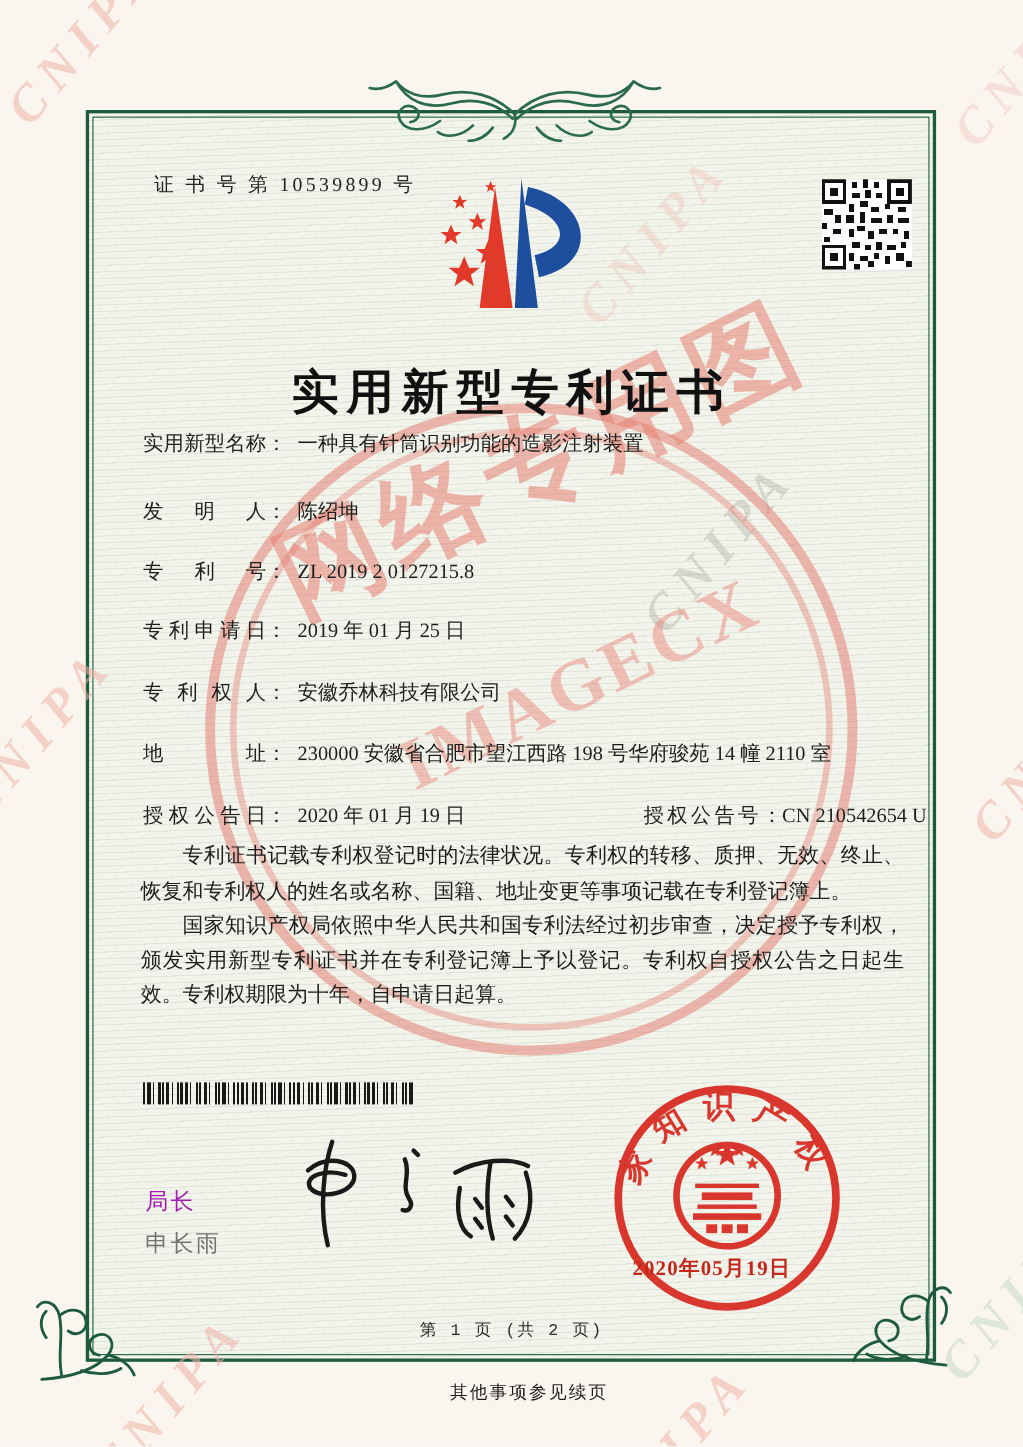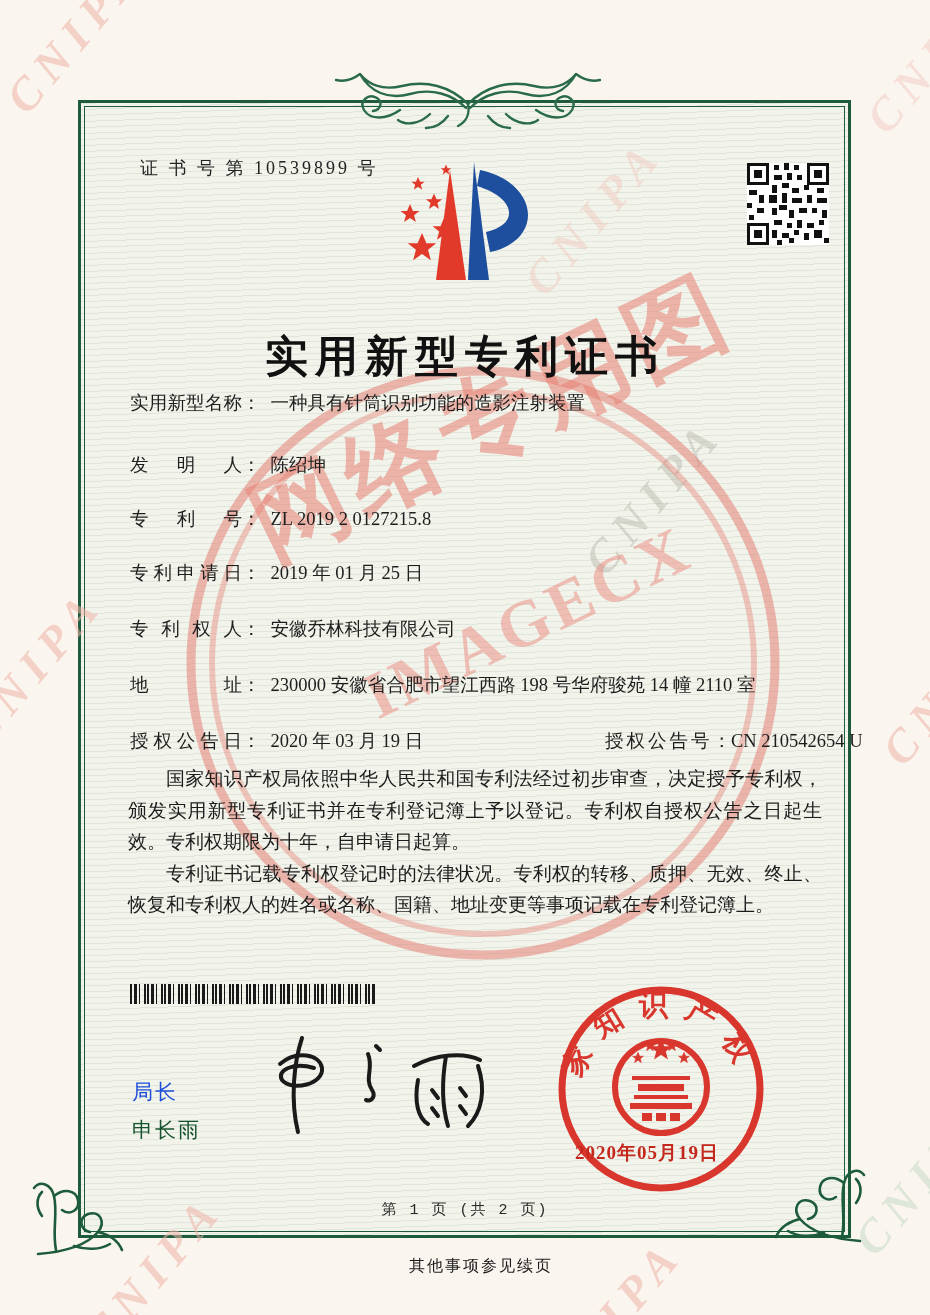"2020 年 03 月 19" span.val { text: 03 -> 01 }
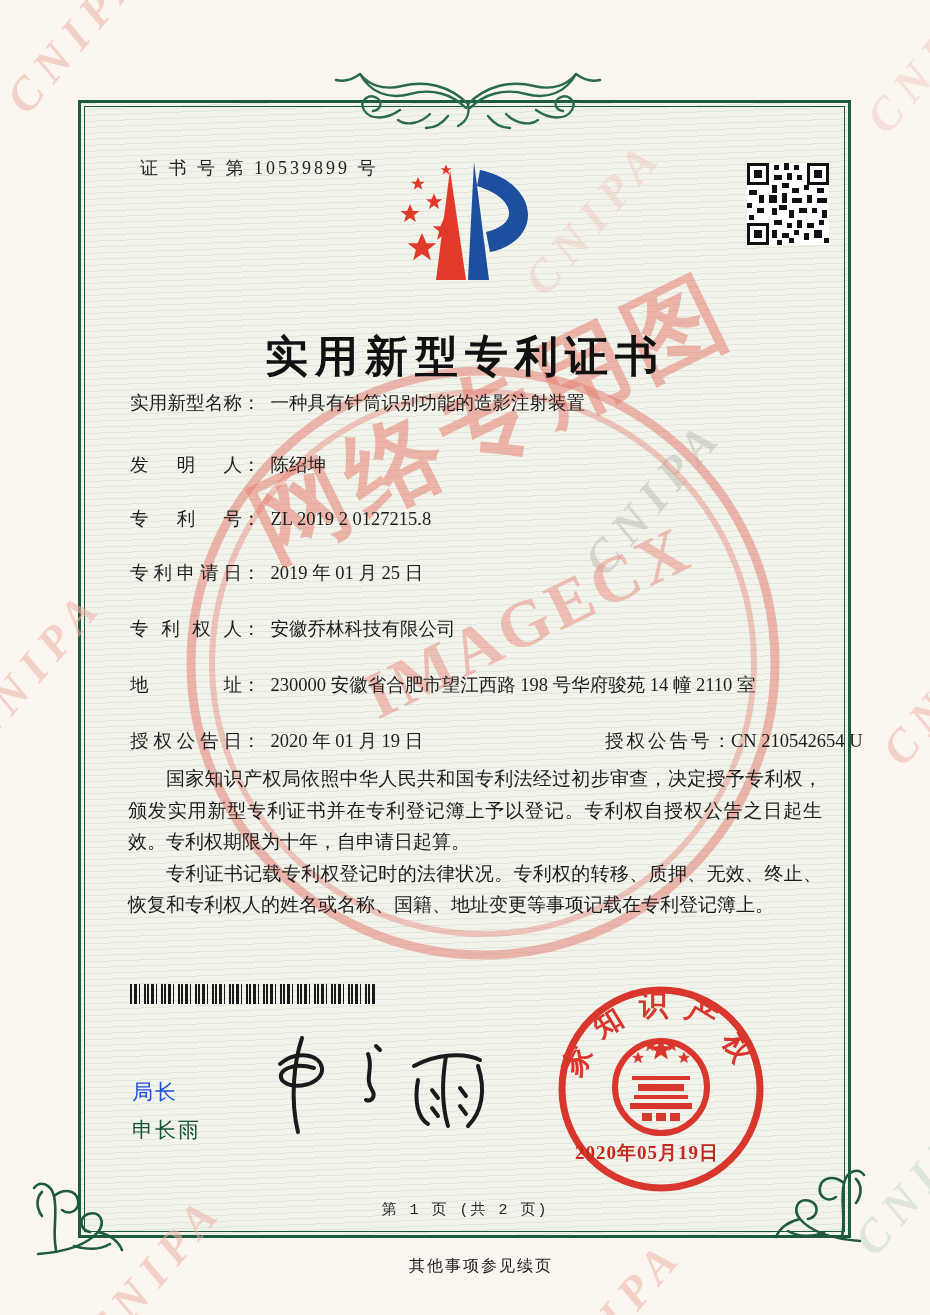"授权公告号" .frow .extra .lab2 { margin-left: 20px -> none }
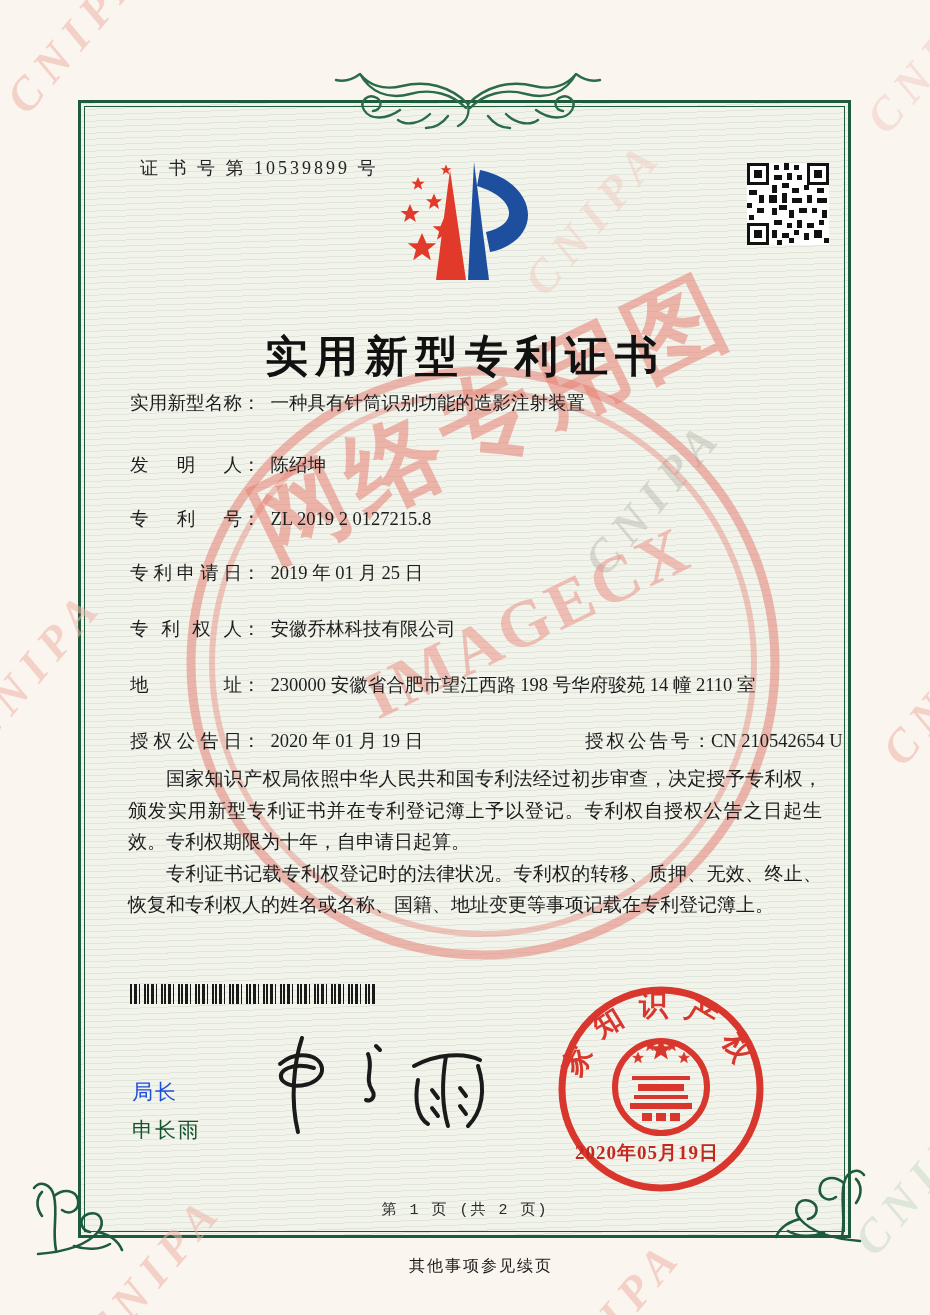"国家知识产权局依照中华人民共和国专利法经过初步审查，决定授予专利权，颁发实用新型" p { order: before "专利证书记载专利权登记时的法律状况。专利权的转移、质押、无效、终止、恢复和专利权" -> after "专利证书记载专利权登记时的法律状况。专利权的转移、质押、无效、终止、恢复和专利权" }
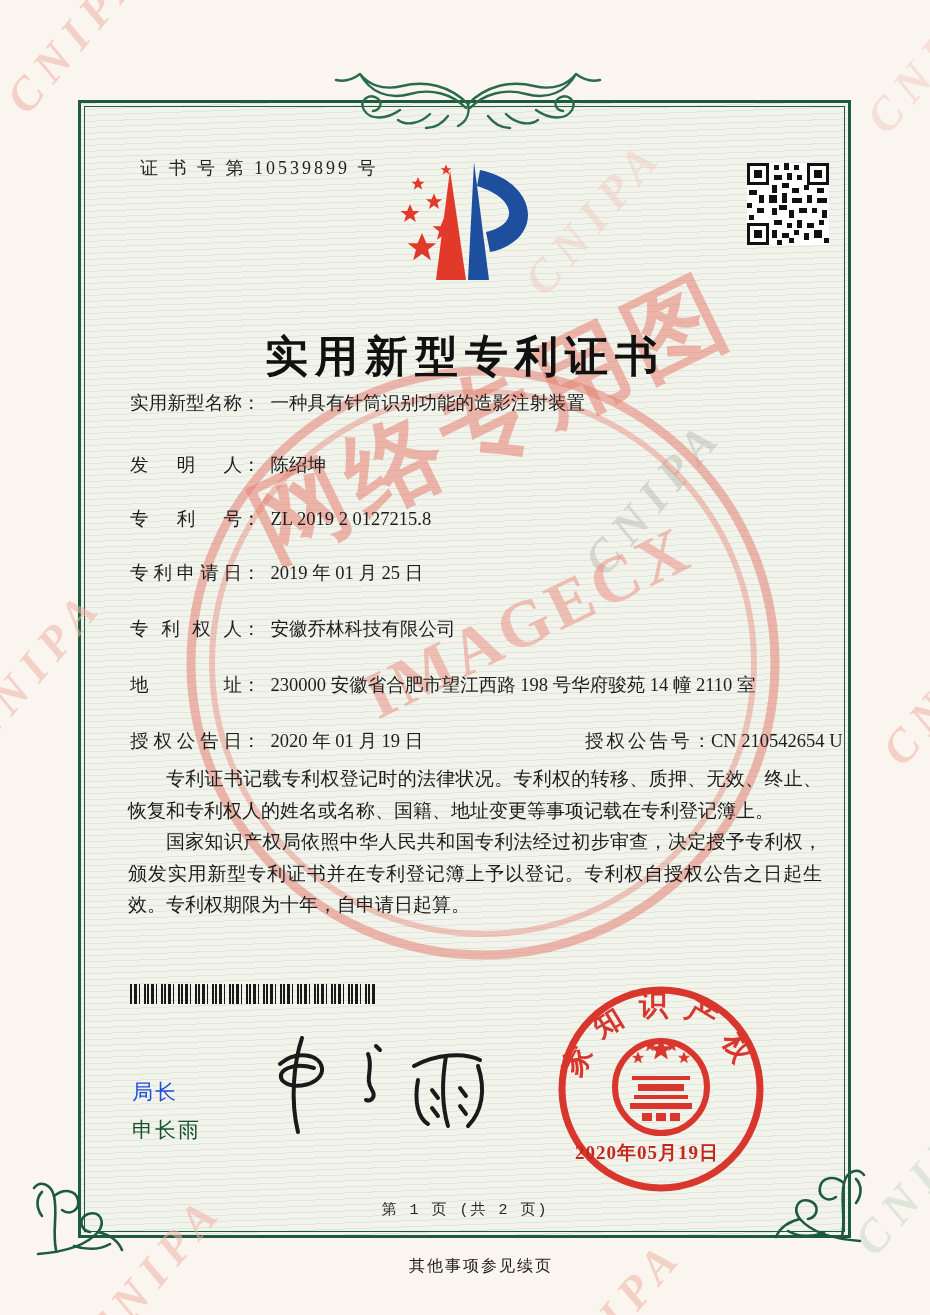"局长" .sig-role { color: #1d4ed8 -> #a21caf }
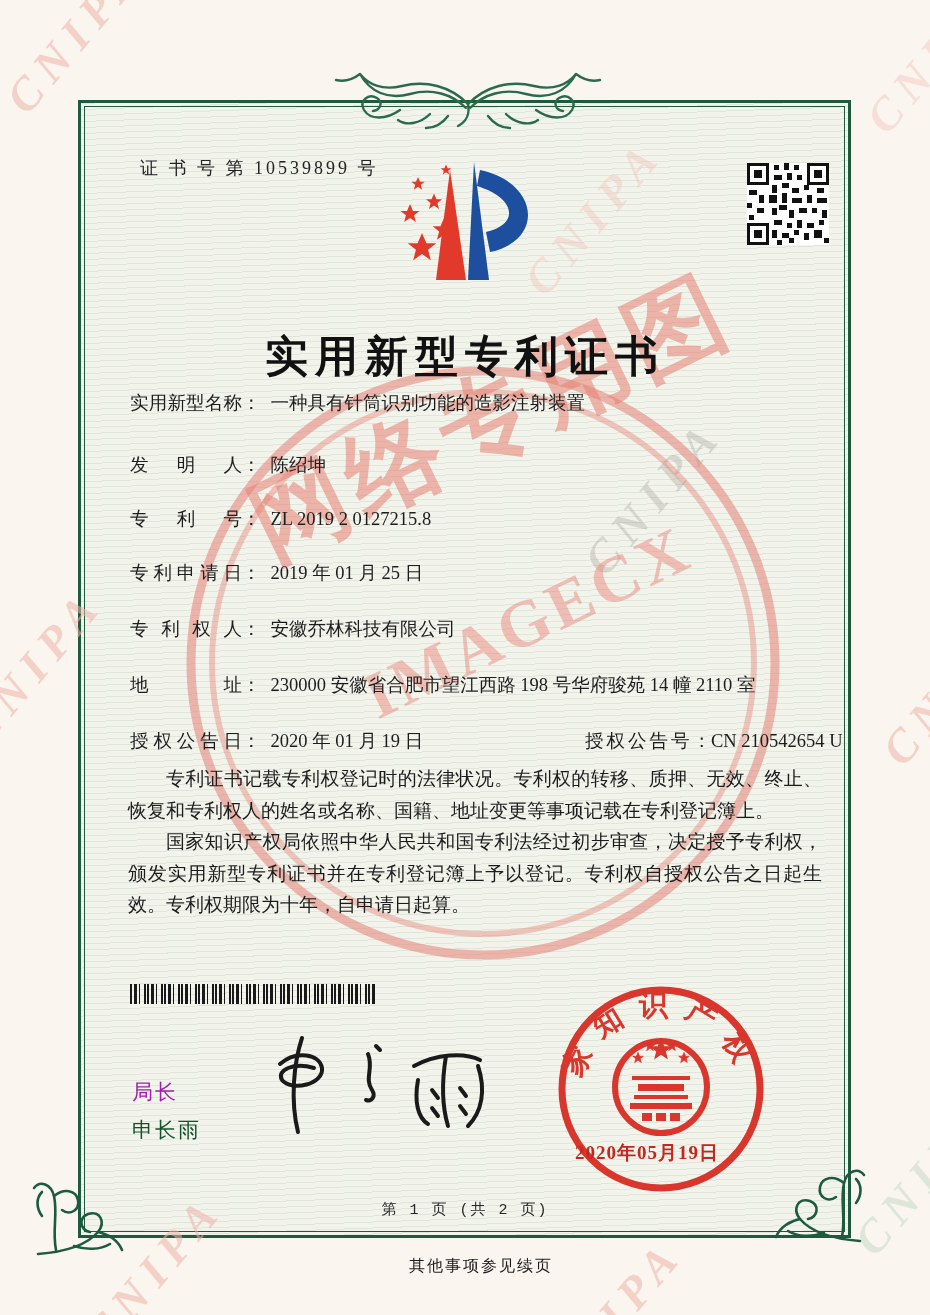"申长雨" .sig-name { color: #14532d -> #737373 }
